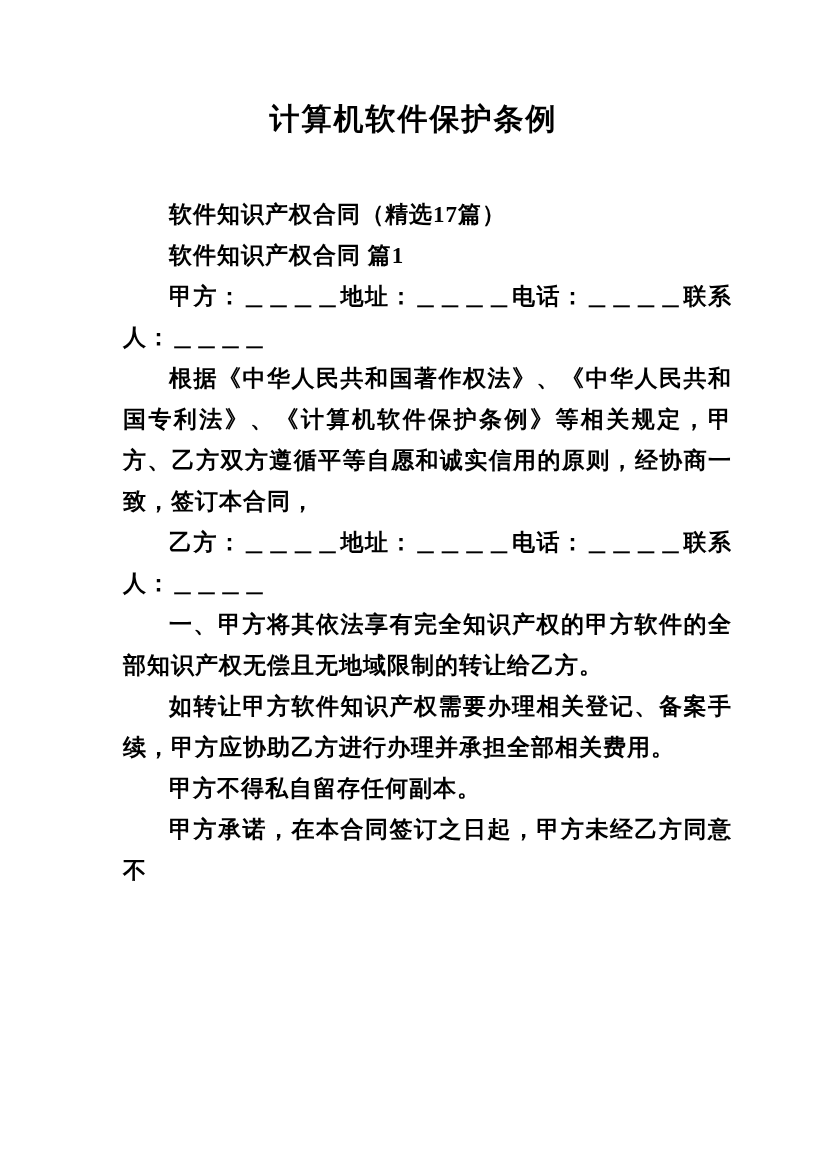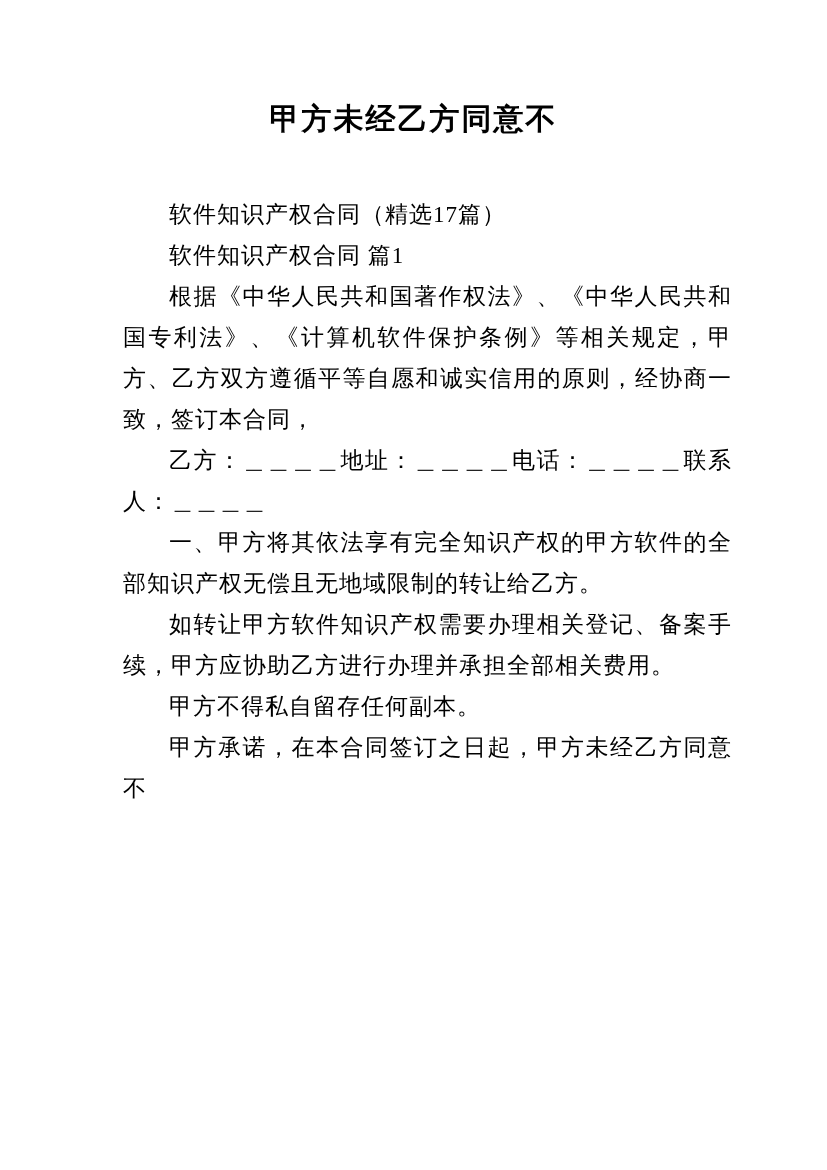"甲方未经乙方同意不" h1.doc-title { text: 甲方未经乙方同意不 -> 计算机软件保护条例 }
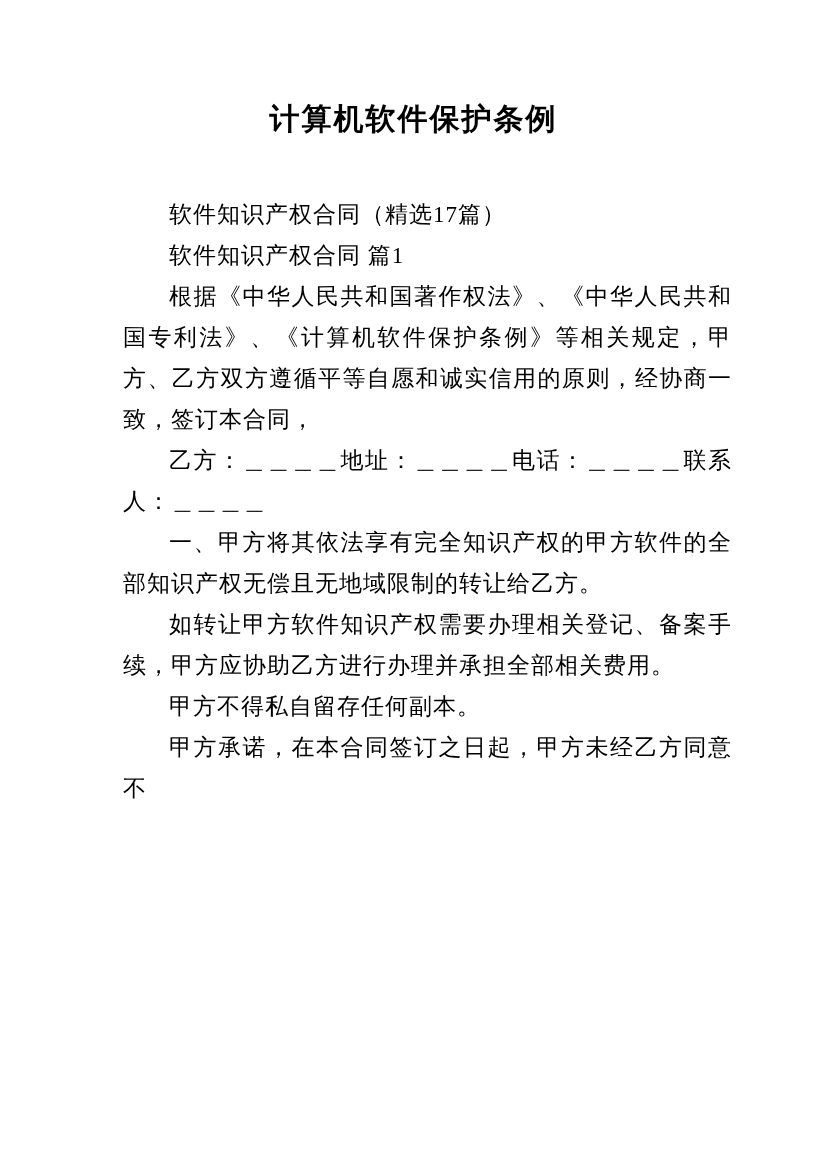"软件知识产权合同（精选17篇）" .doc-body { font-weight: none -> bold }
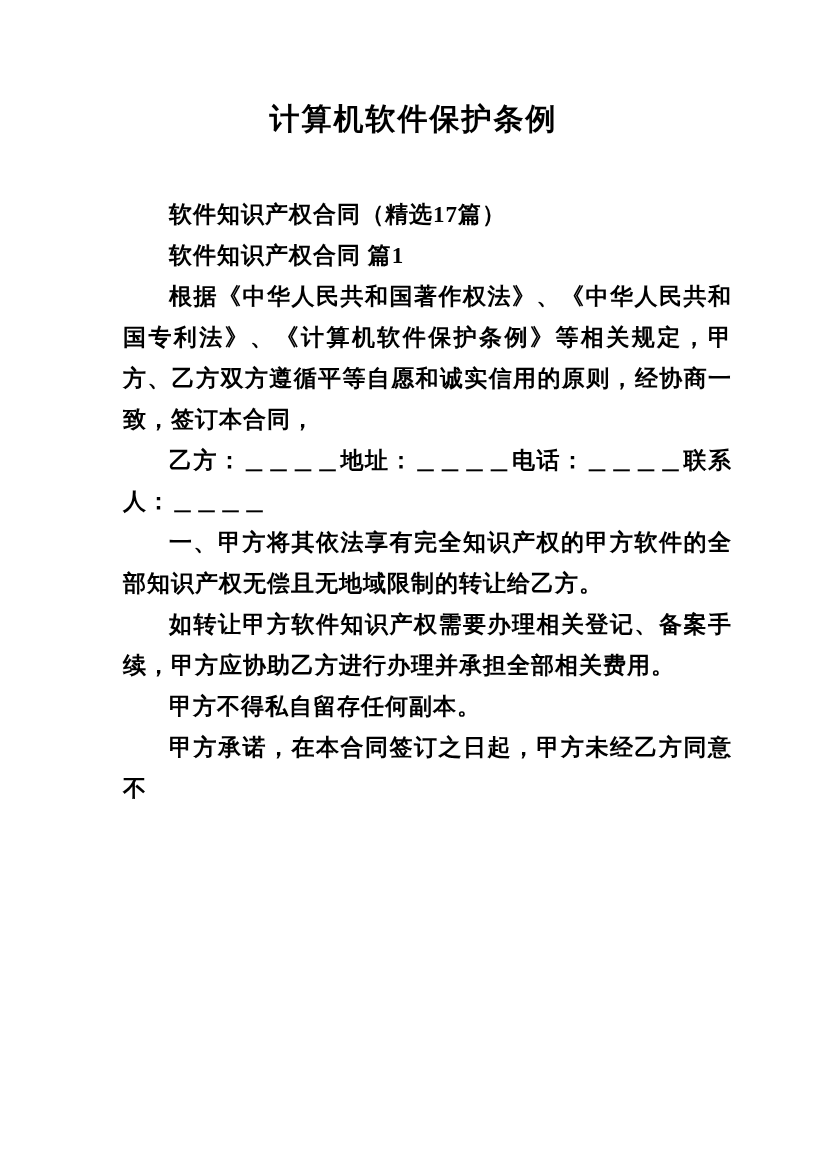"甲方：＿＿＿＿地址：＿＿＿＿电话：＿＿＿＿联系人：＿＿＿＿" p { html: none -> <p>甲方：＿＿＿＿地址：＿＿＿＿电话：＿＿＿＿联系人：＿＿＿＿</p> }
